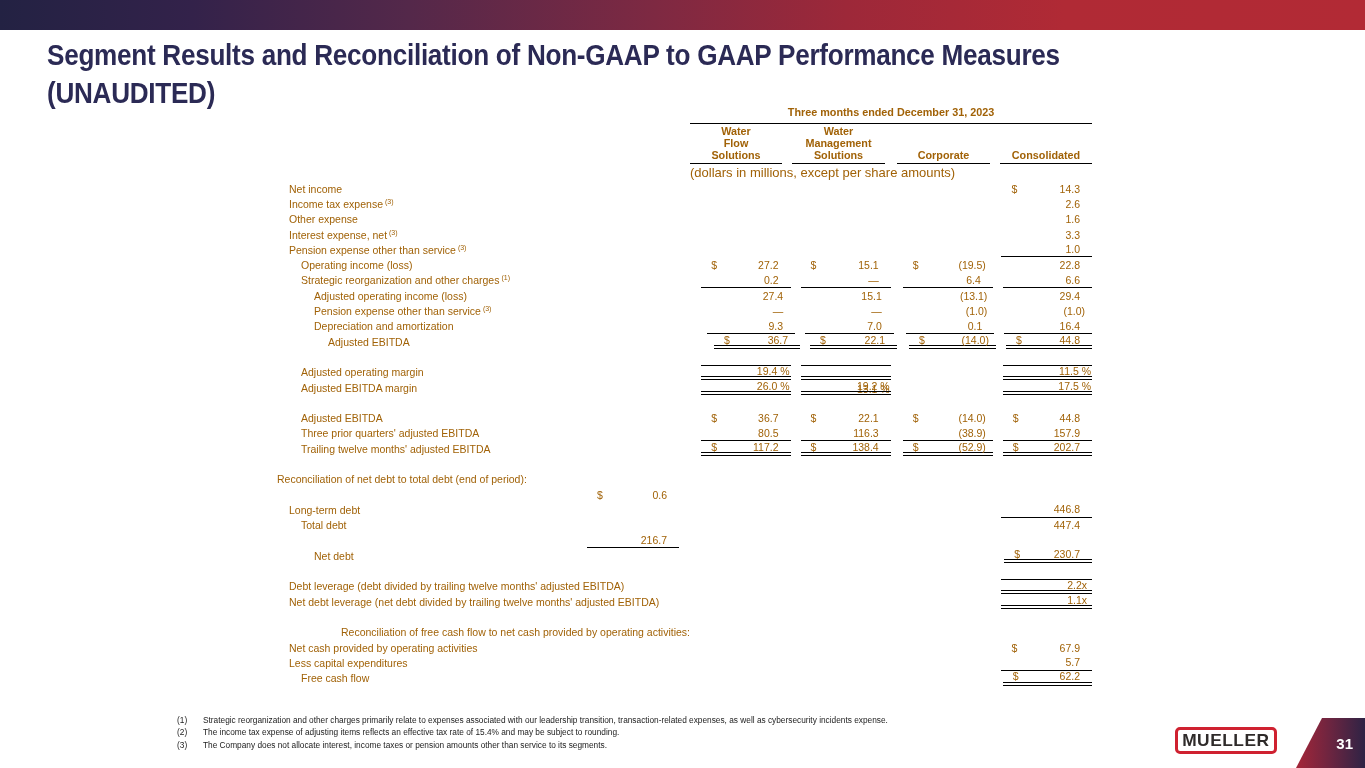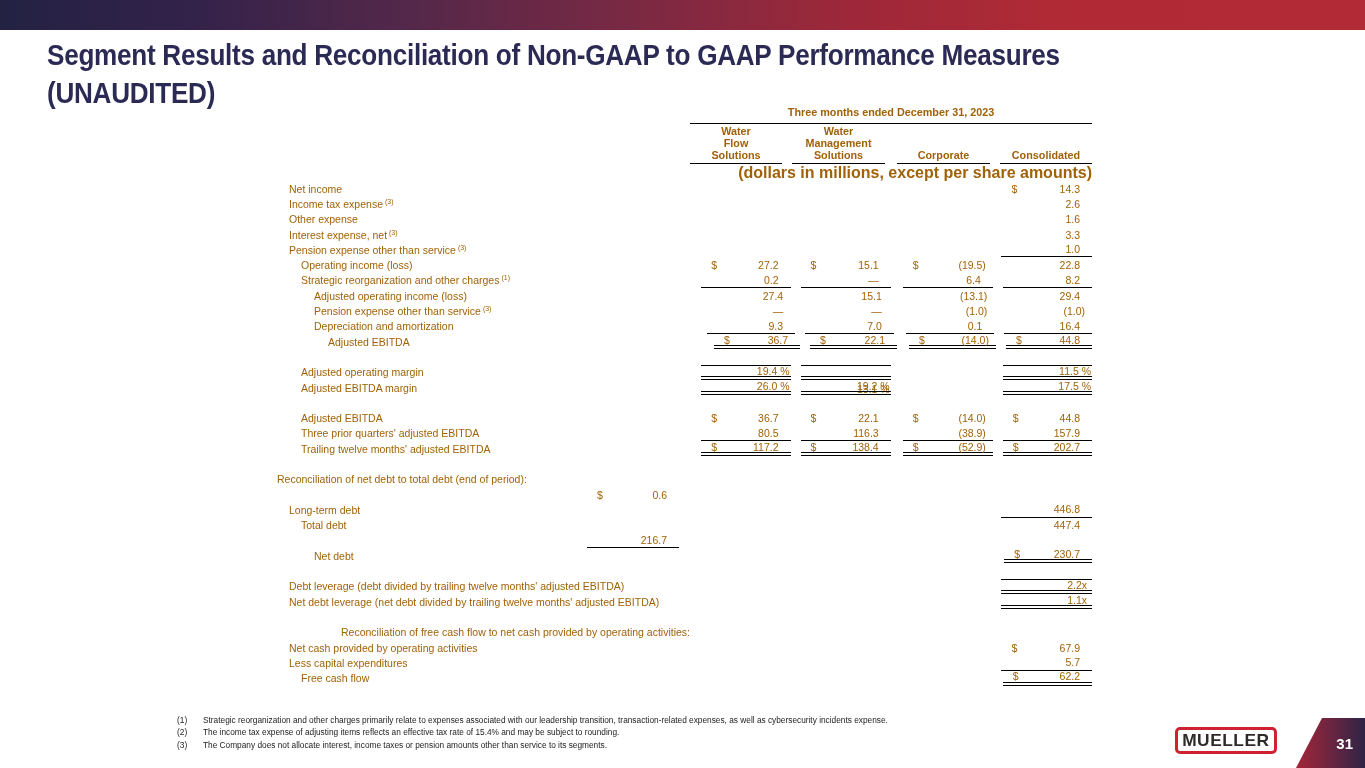"(dollars in millions, except per" .units { font-size: 16px -> 13px; font-weight: bold -> normal; text-align: right -> left }
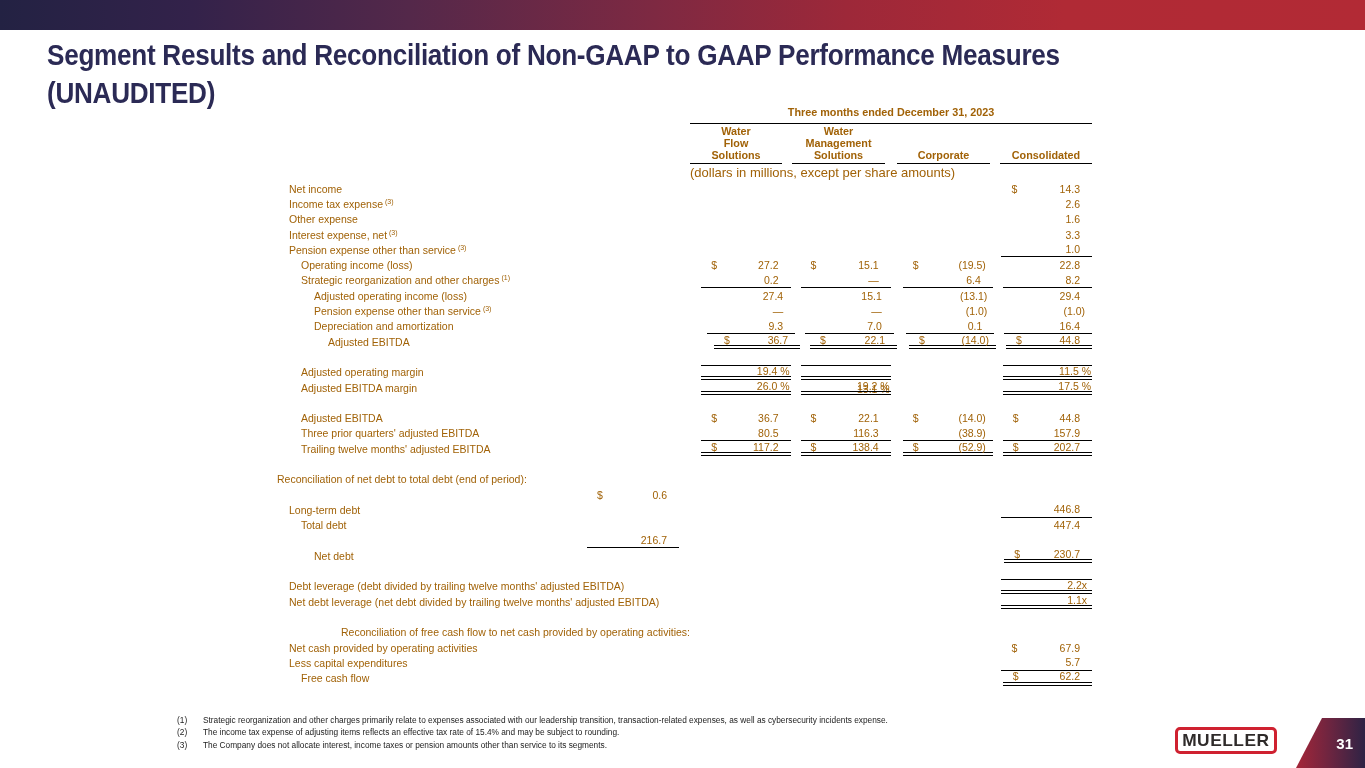"8.2" span.val { text: 8.2 -> 6.6 }
